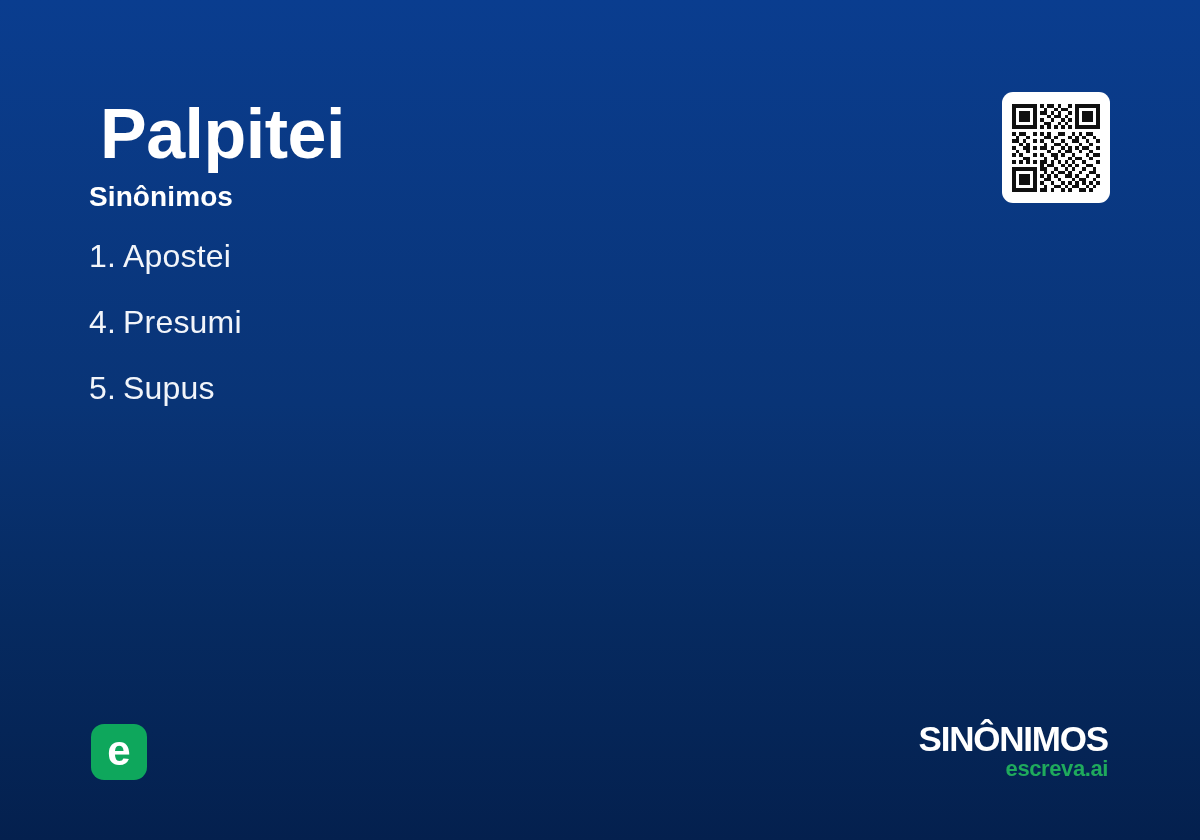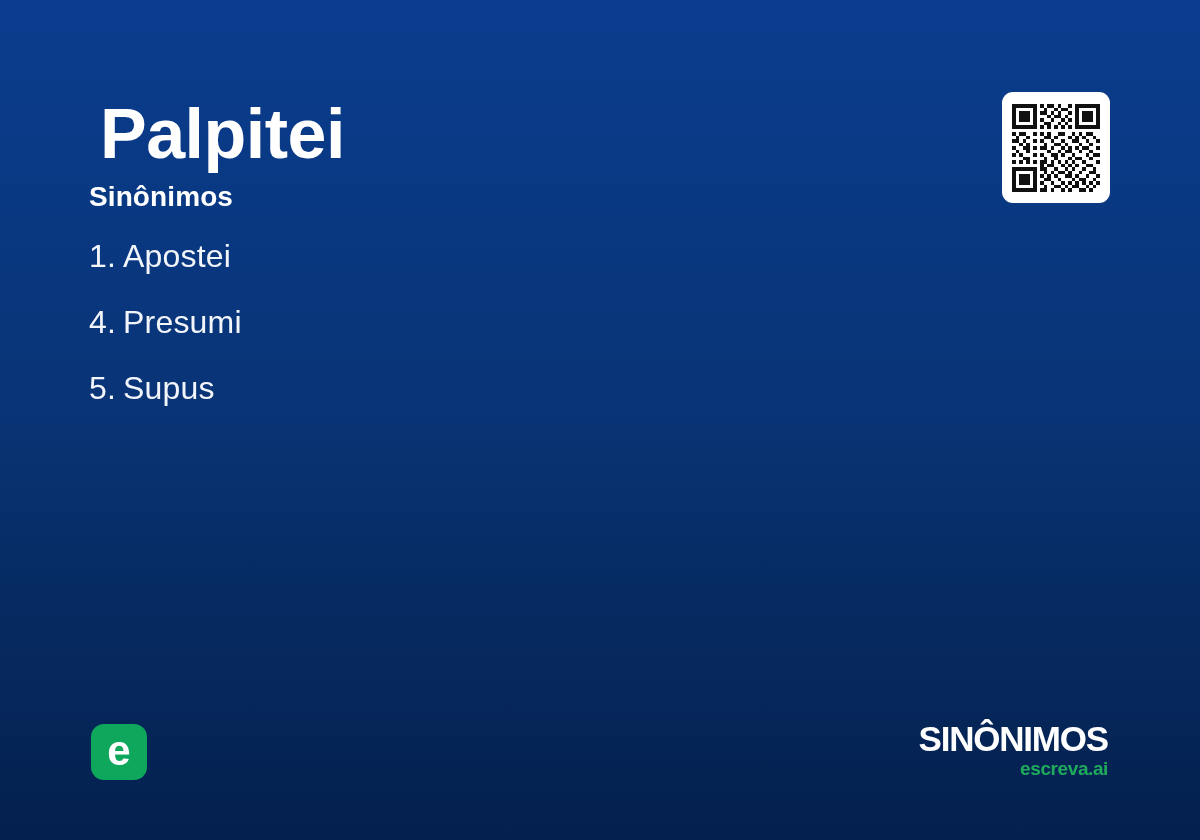"escreva.ai" .brand-domain { font-size: 19px -> 22px }
